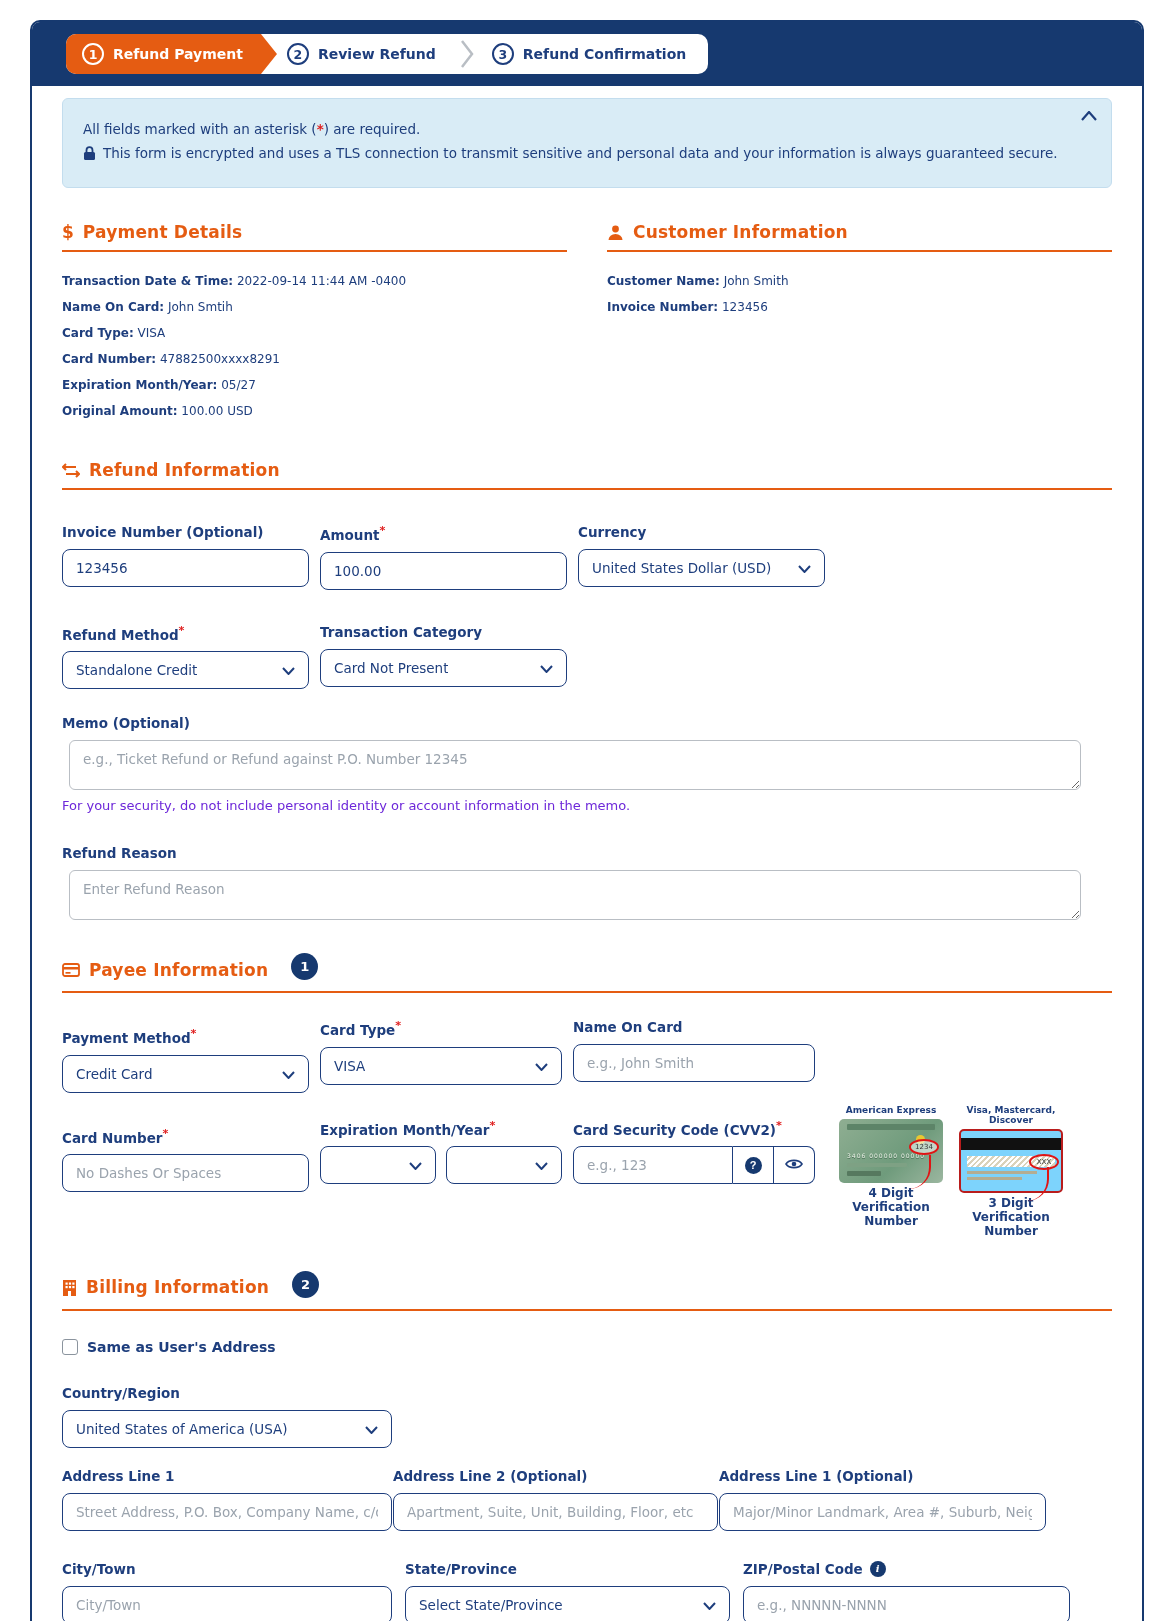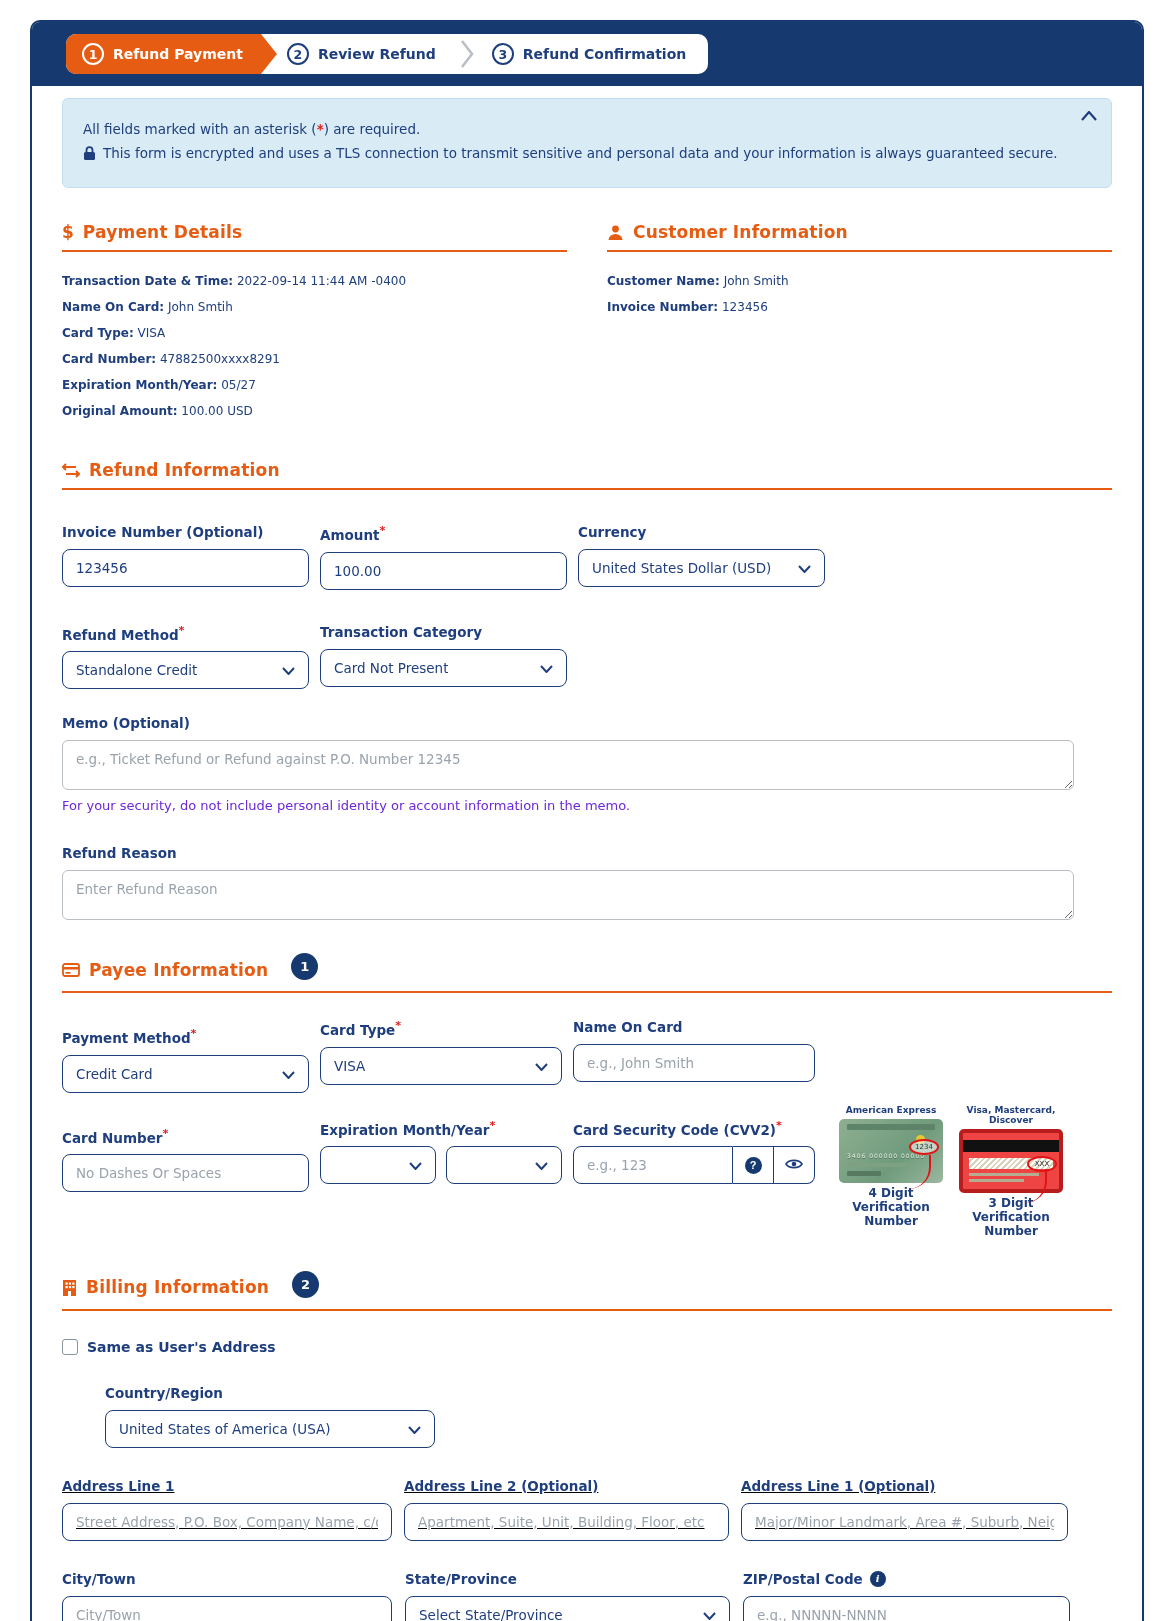"e.g., Ticket Refund or Refund" textarea.tarea { margin-left: none -> 7px }
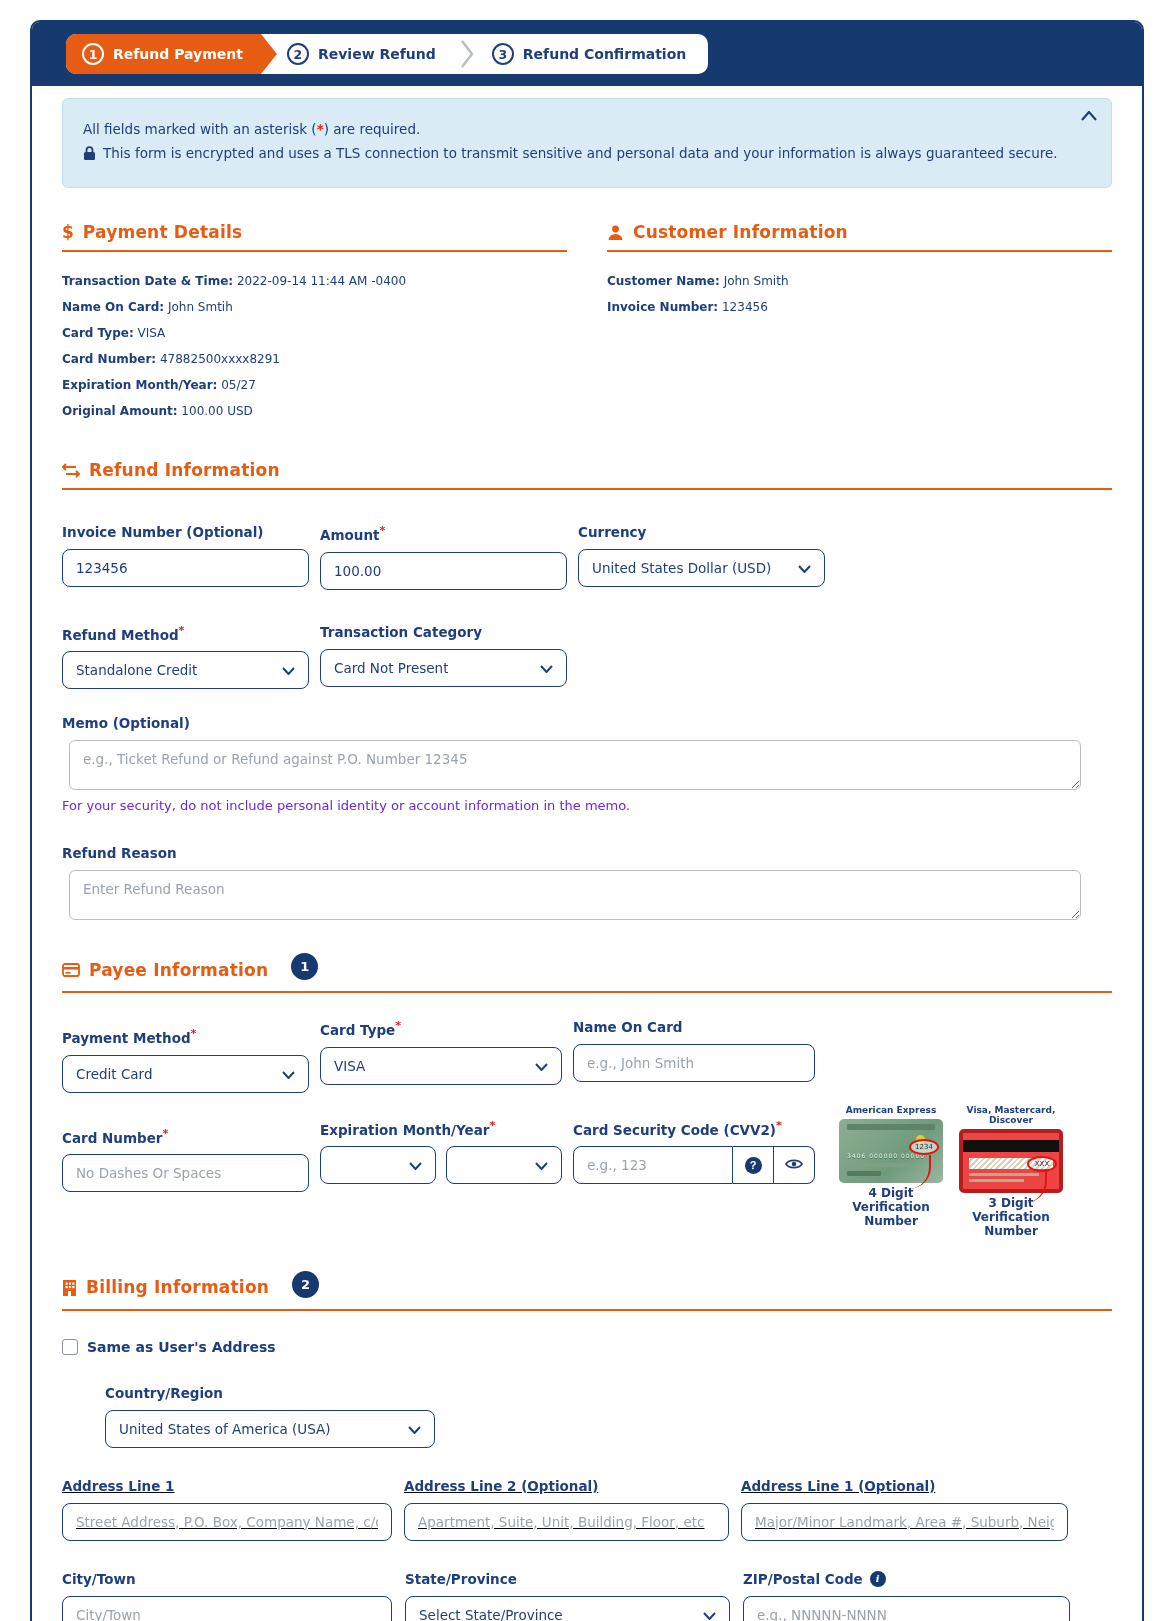"XXX" .visa-back { background: #ef4444 -> #7dd3fc; border: 4px solid #b91c1c -> 2px solid #b91c1c }
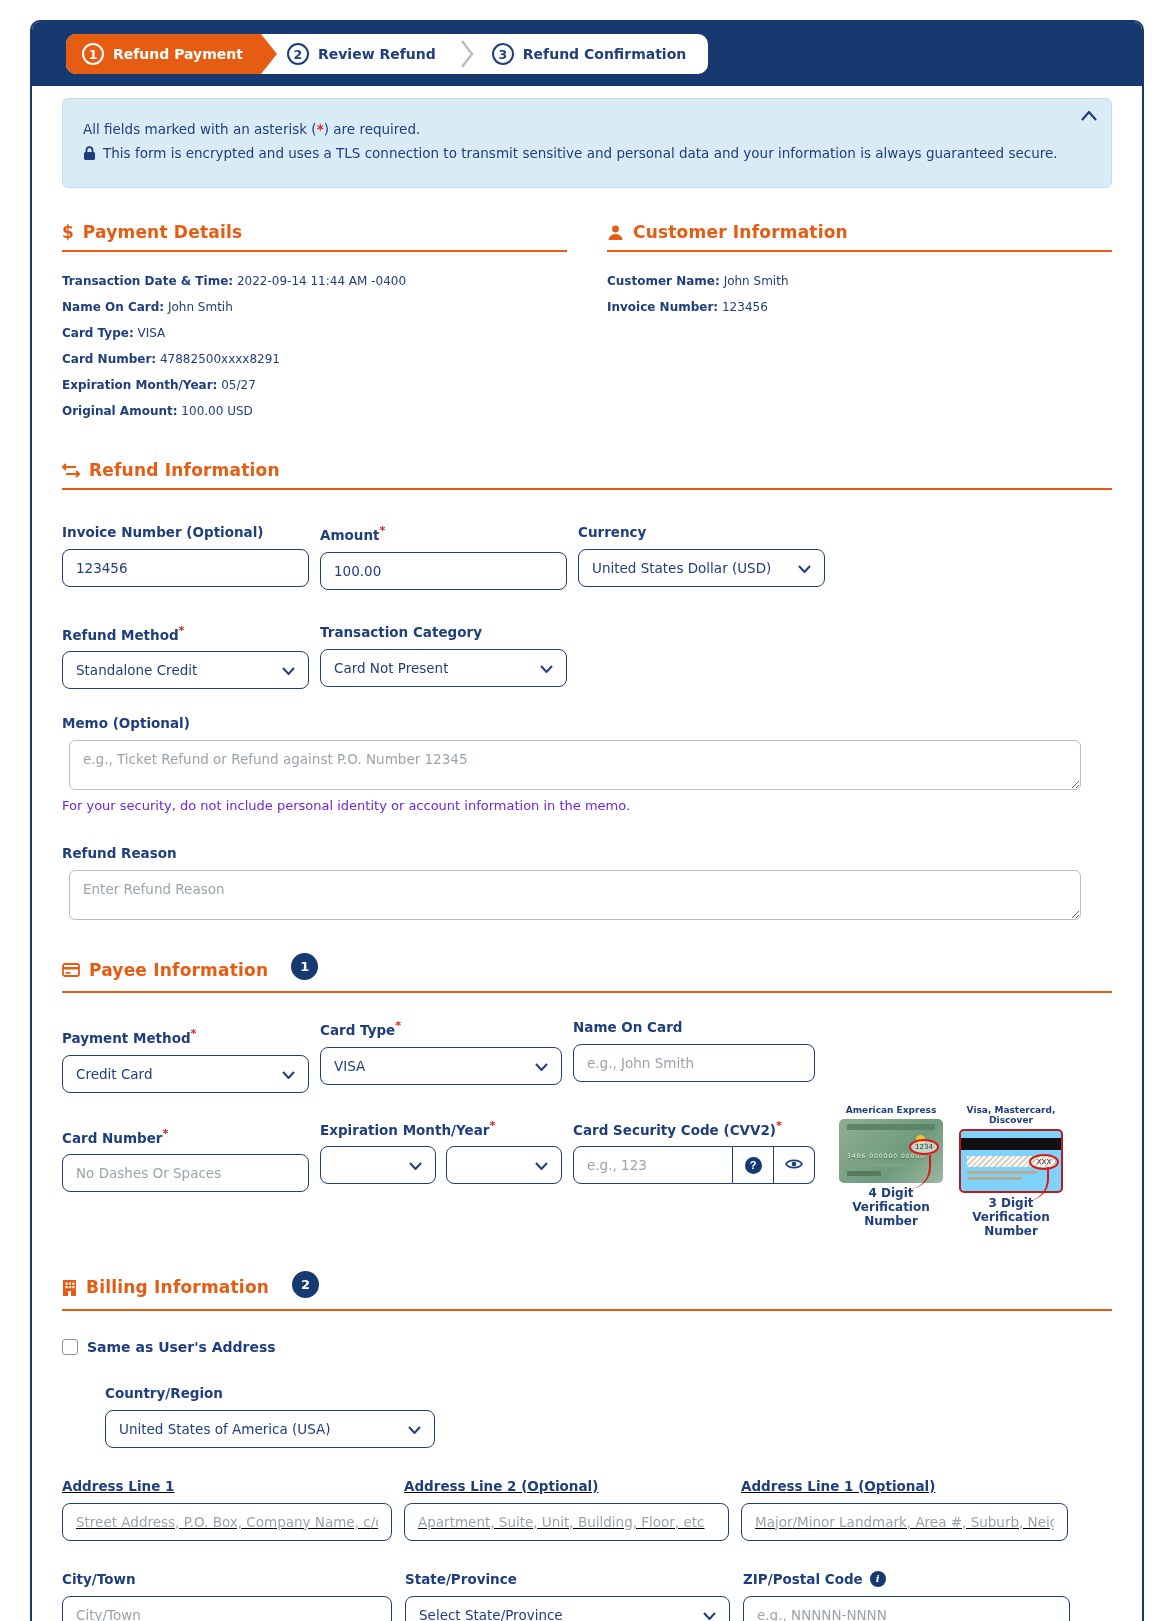"Country/Region" div.frow { margin-left: 43px -> none }
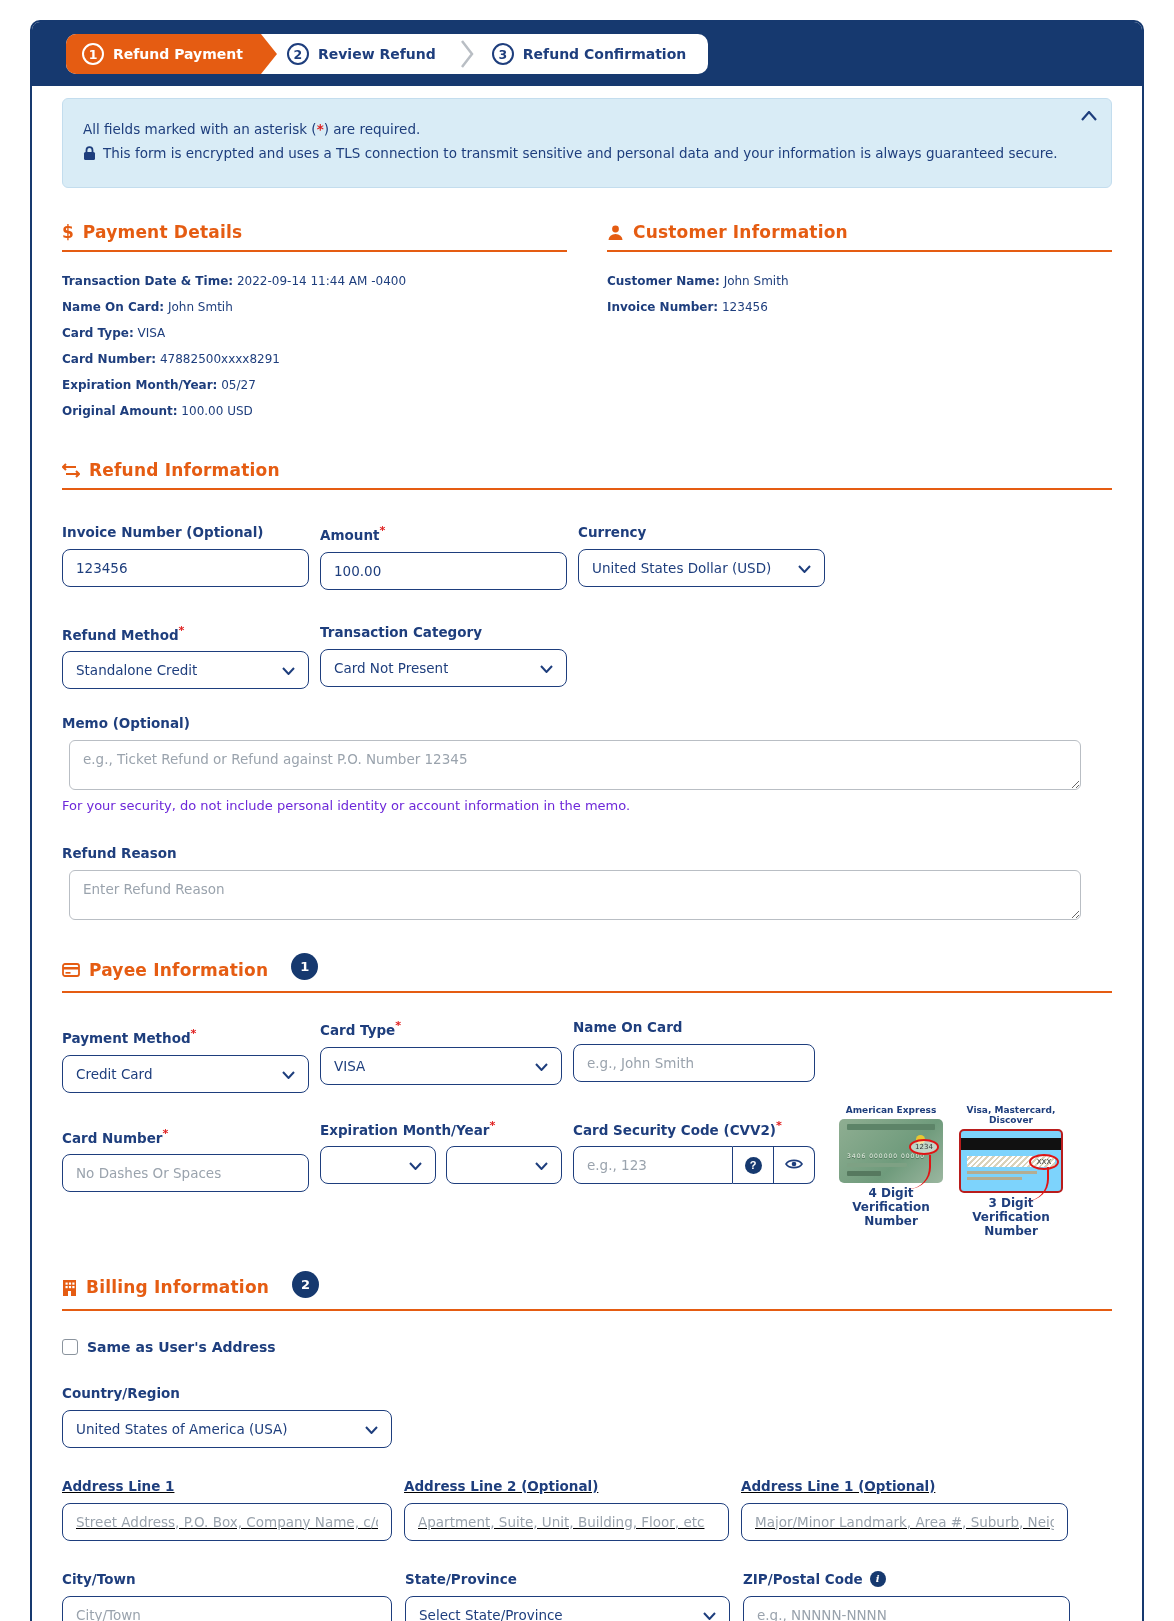"Address Line 1" div.frow { gap: 12px -> 1px; margin-top: 30px -> 20px; text-decoration: underline -> none }
